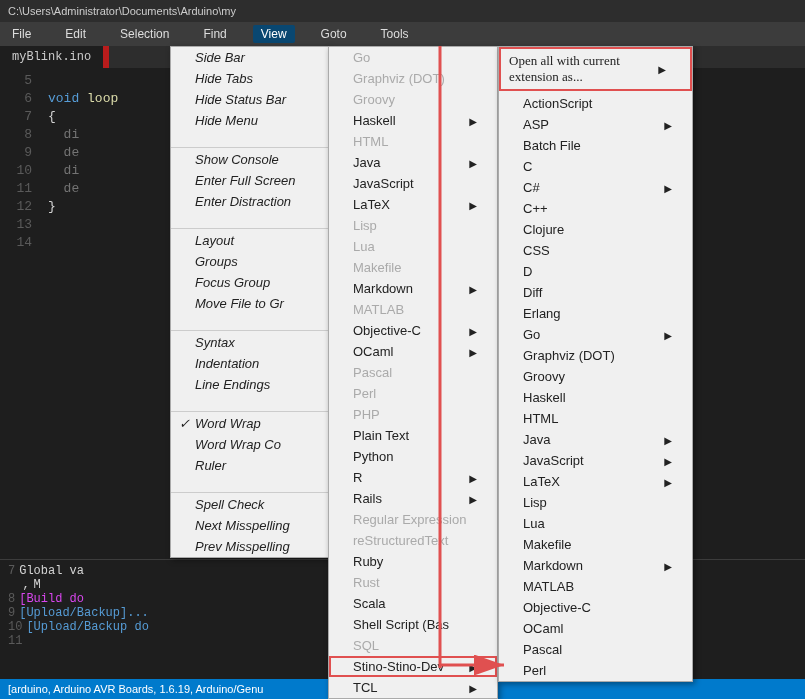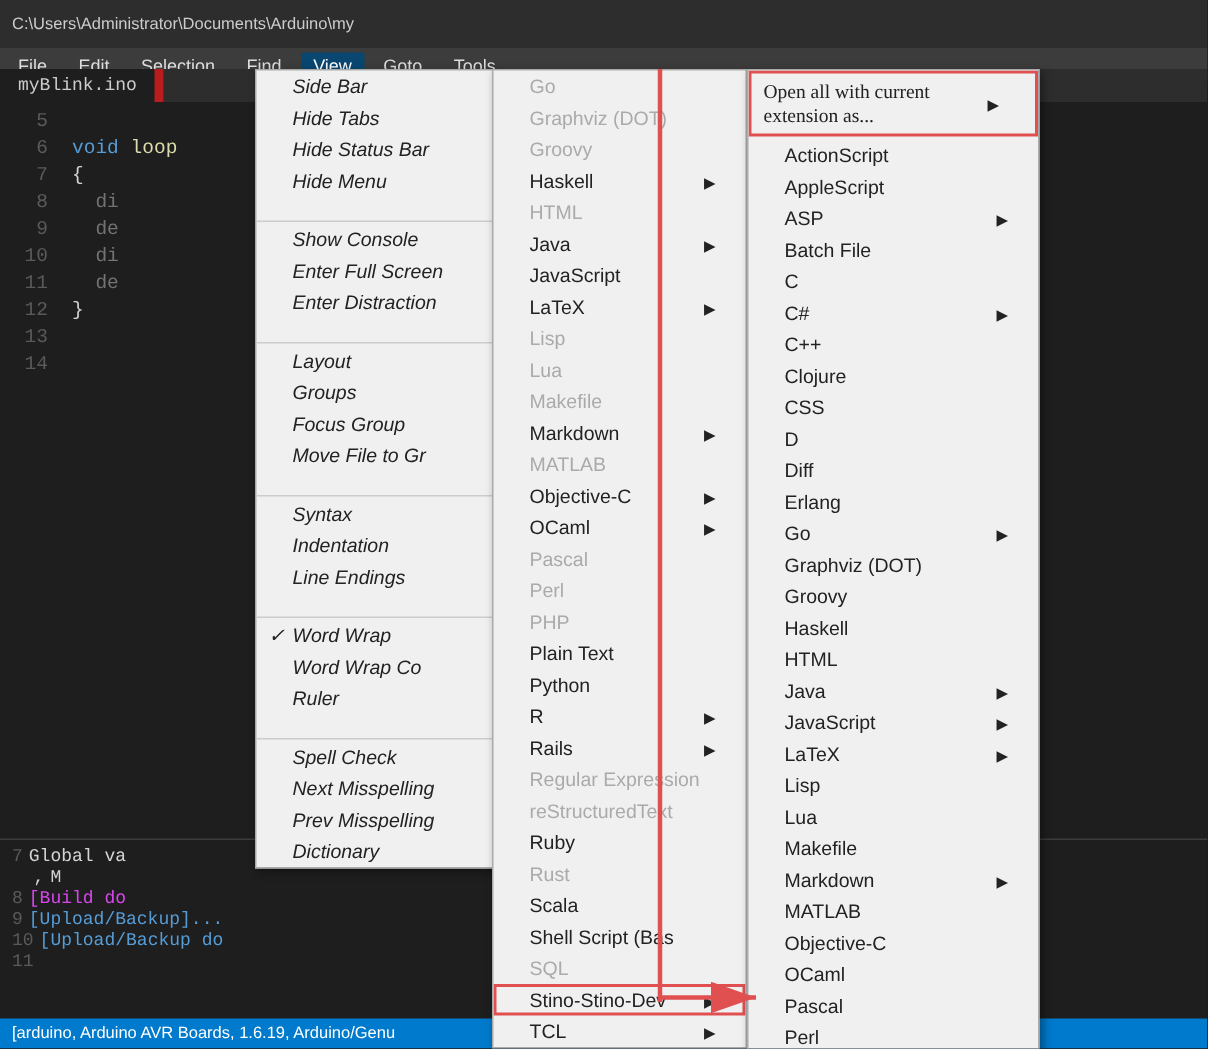"C:\Users\Administrator\Documents\Arduino" .title-bar { height: 32px -> 22px }
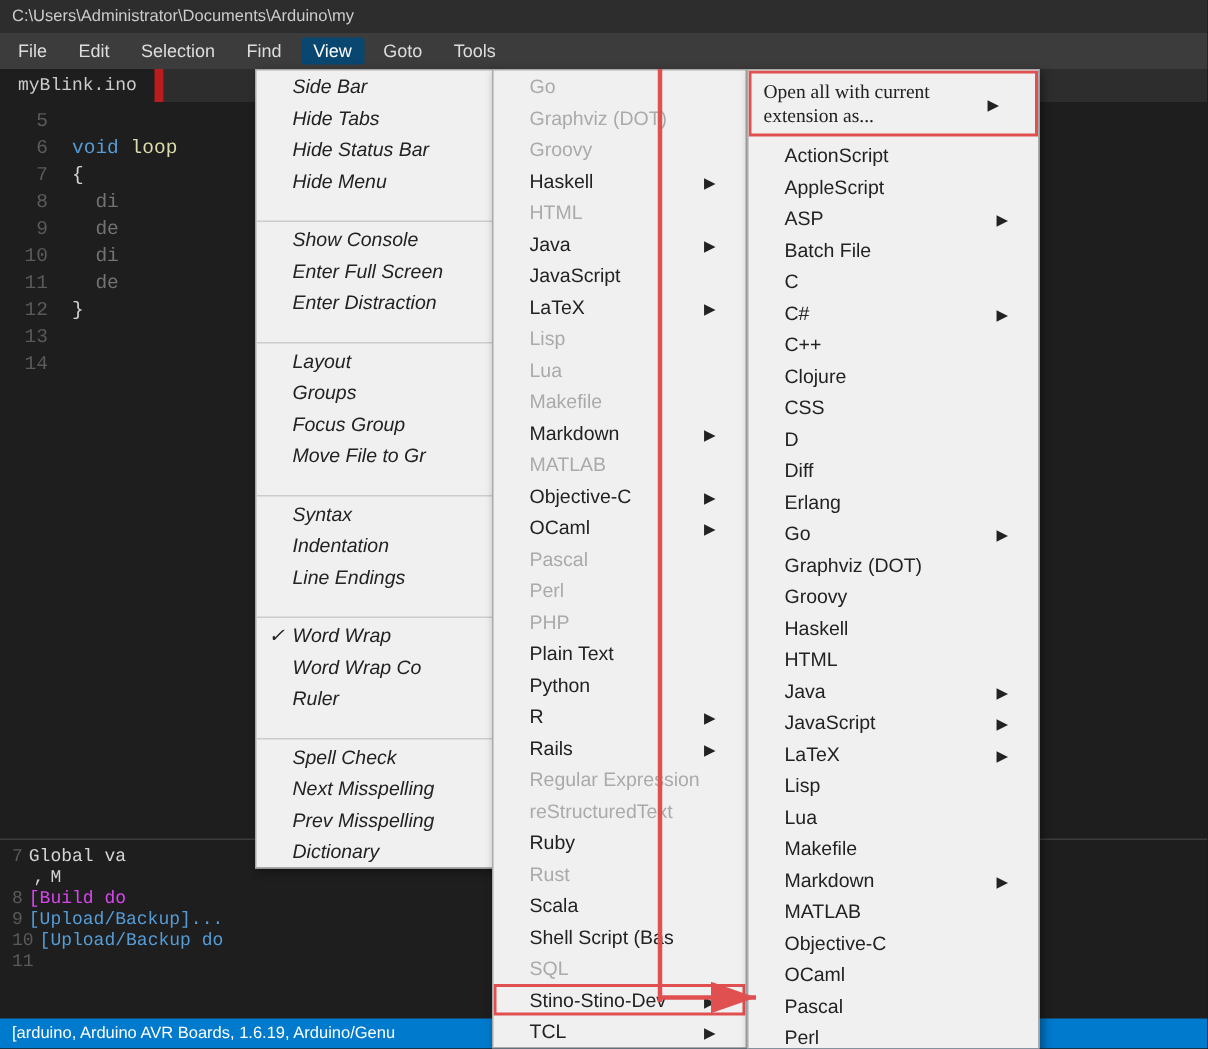"File" .menu-bar { gap: 5px -> 18px }
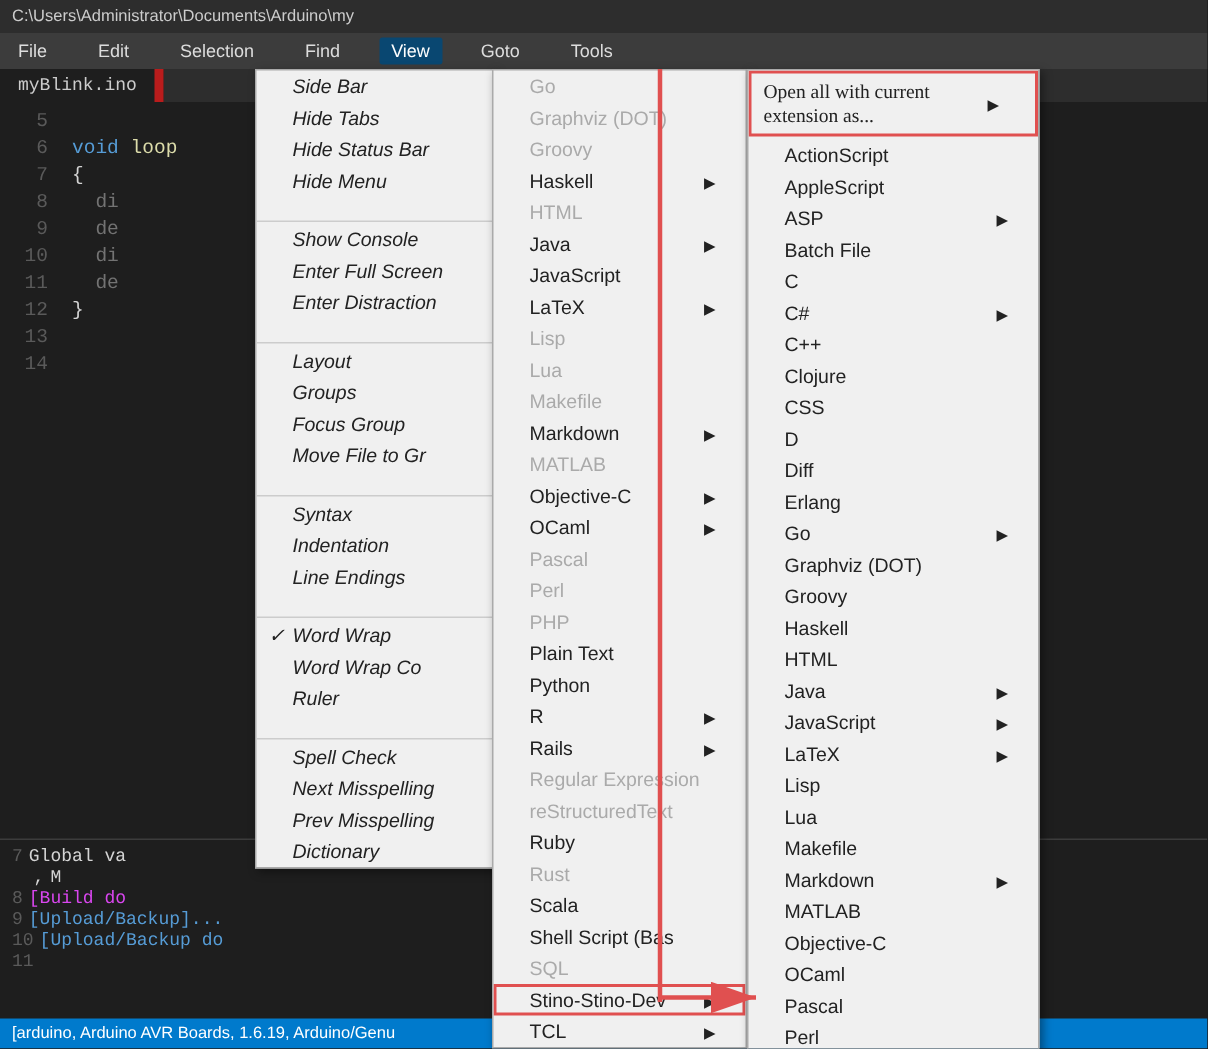"AppleScript" div.dropdown-item { html: <div>AppleScript</div> -> none }
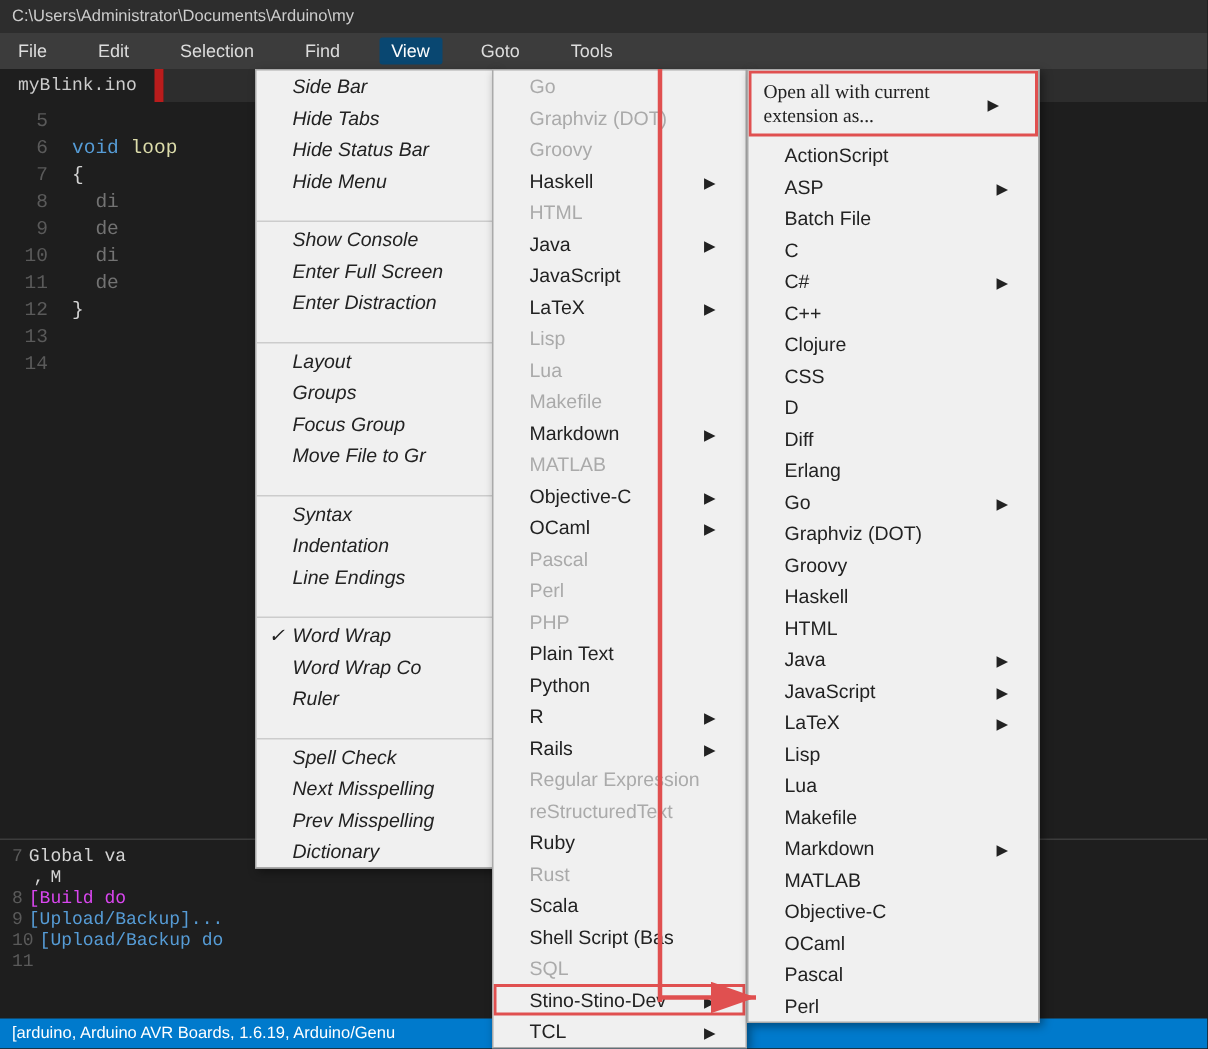"Dictionary" div.dropdown-item { html: <div>Dictionary</div> -> none }
